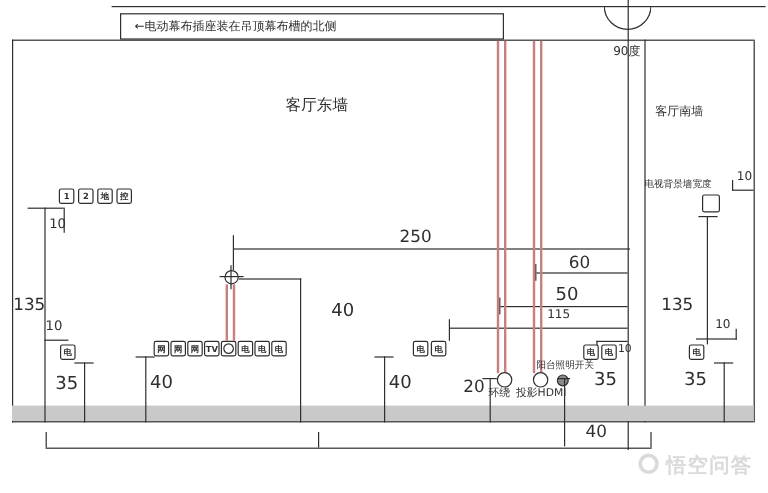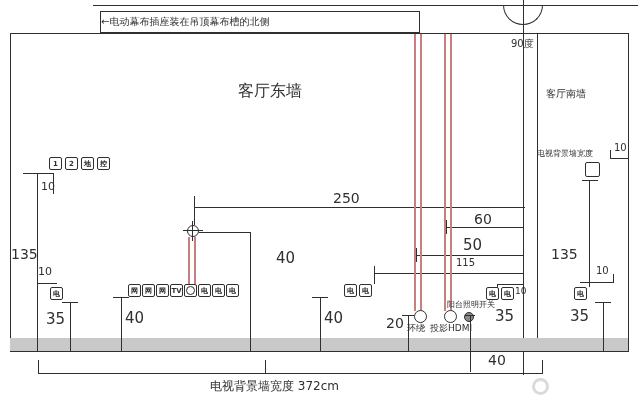"←电动幕布插座装在吊顶幕布槽的北侧" .banner { padding-left: none -> 11px }
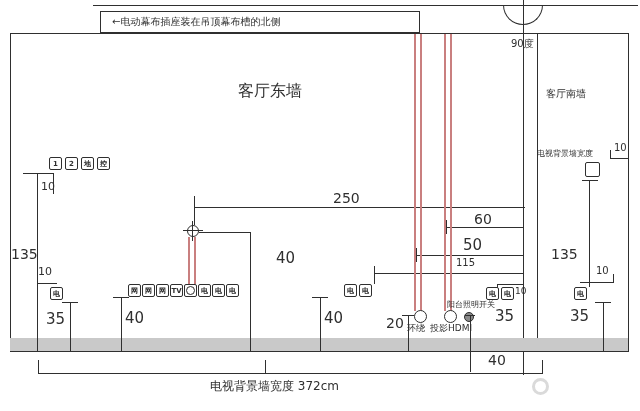"客厅东墙" span.lbl { font-size: 16px -> 13px }
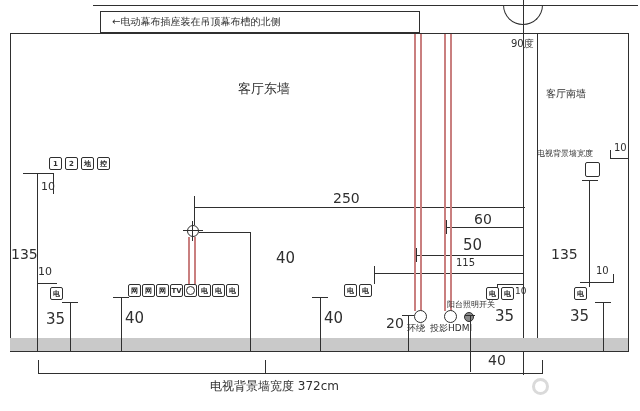"电视背景墙宽度 372cm" span.lbl { html: <span>电视背景墙宽度 372cm</span> -> none }
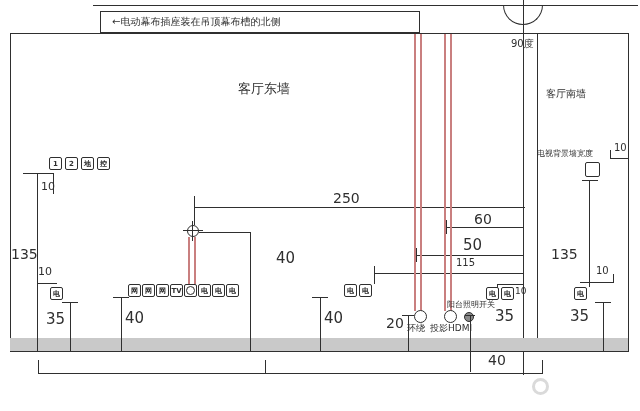"悟空问答" span.wm-txt { html: none -> <span>悟空问答</span> }
